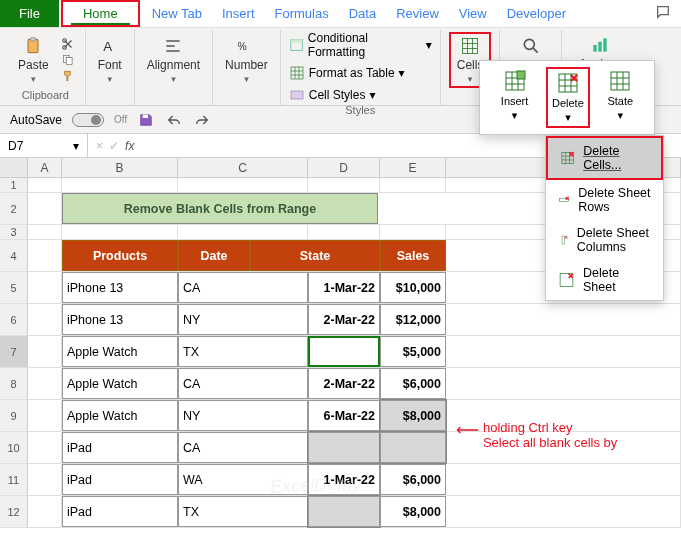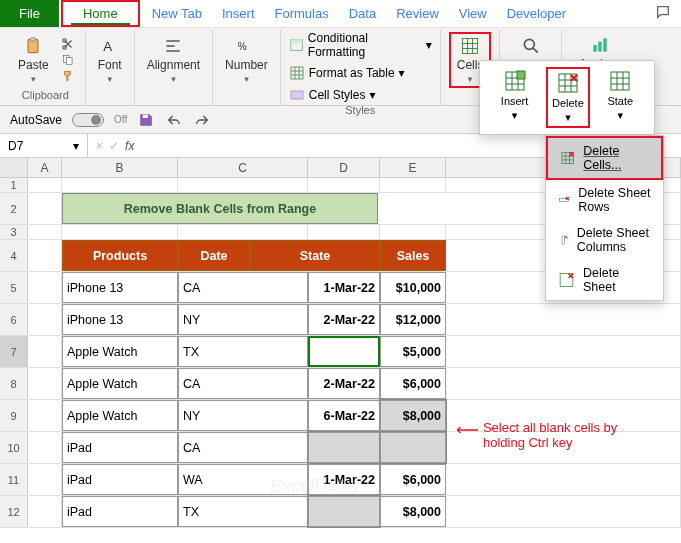"Select all blank cells by" div { order: before "holding Ctrl key" -> after "holding Ctrl key" }
